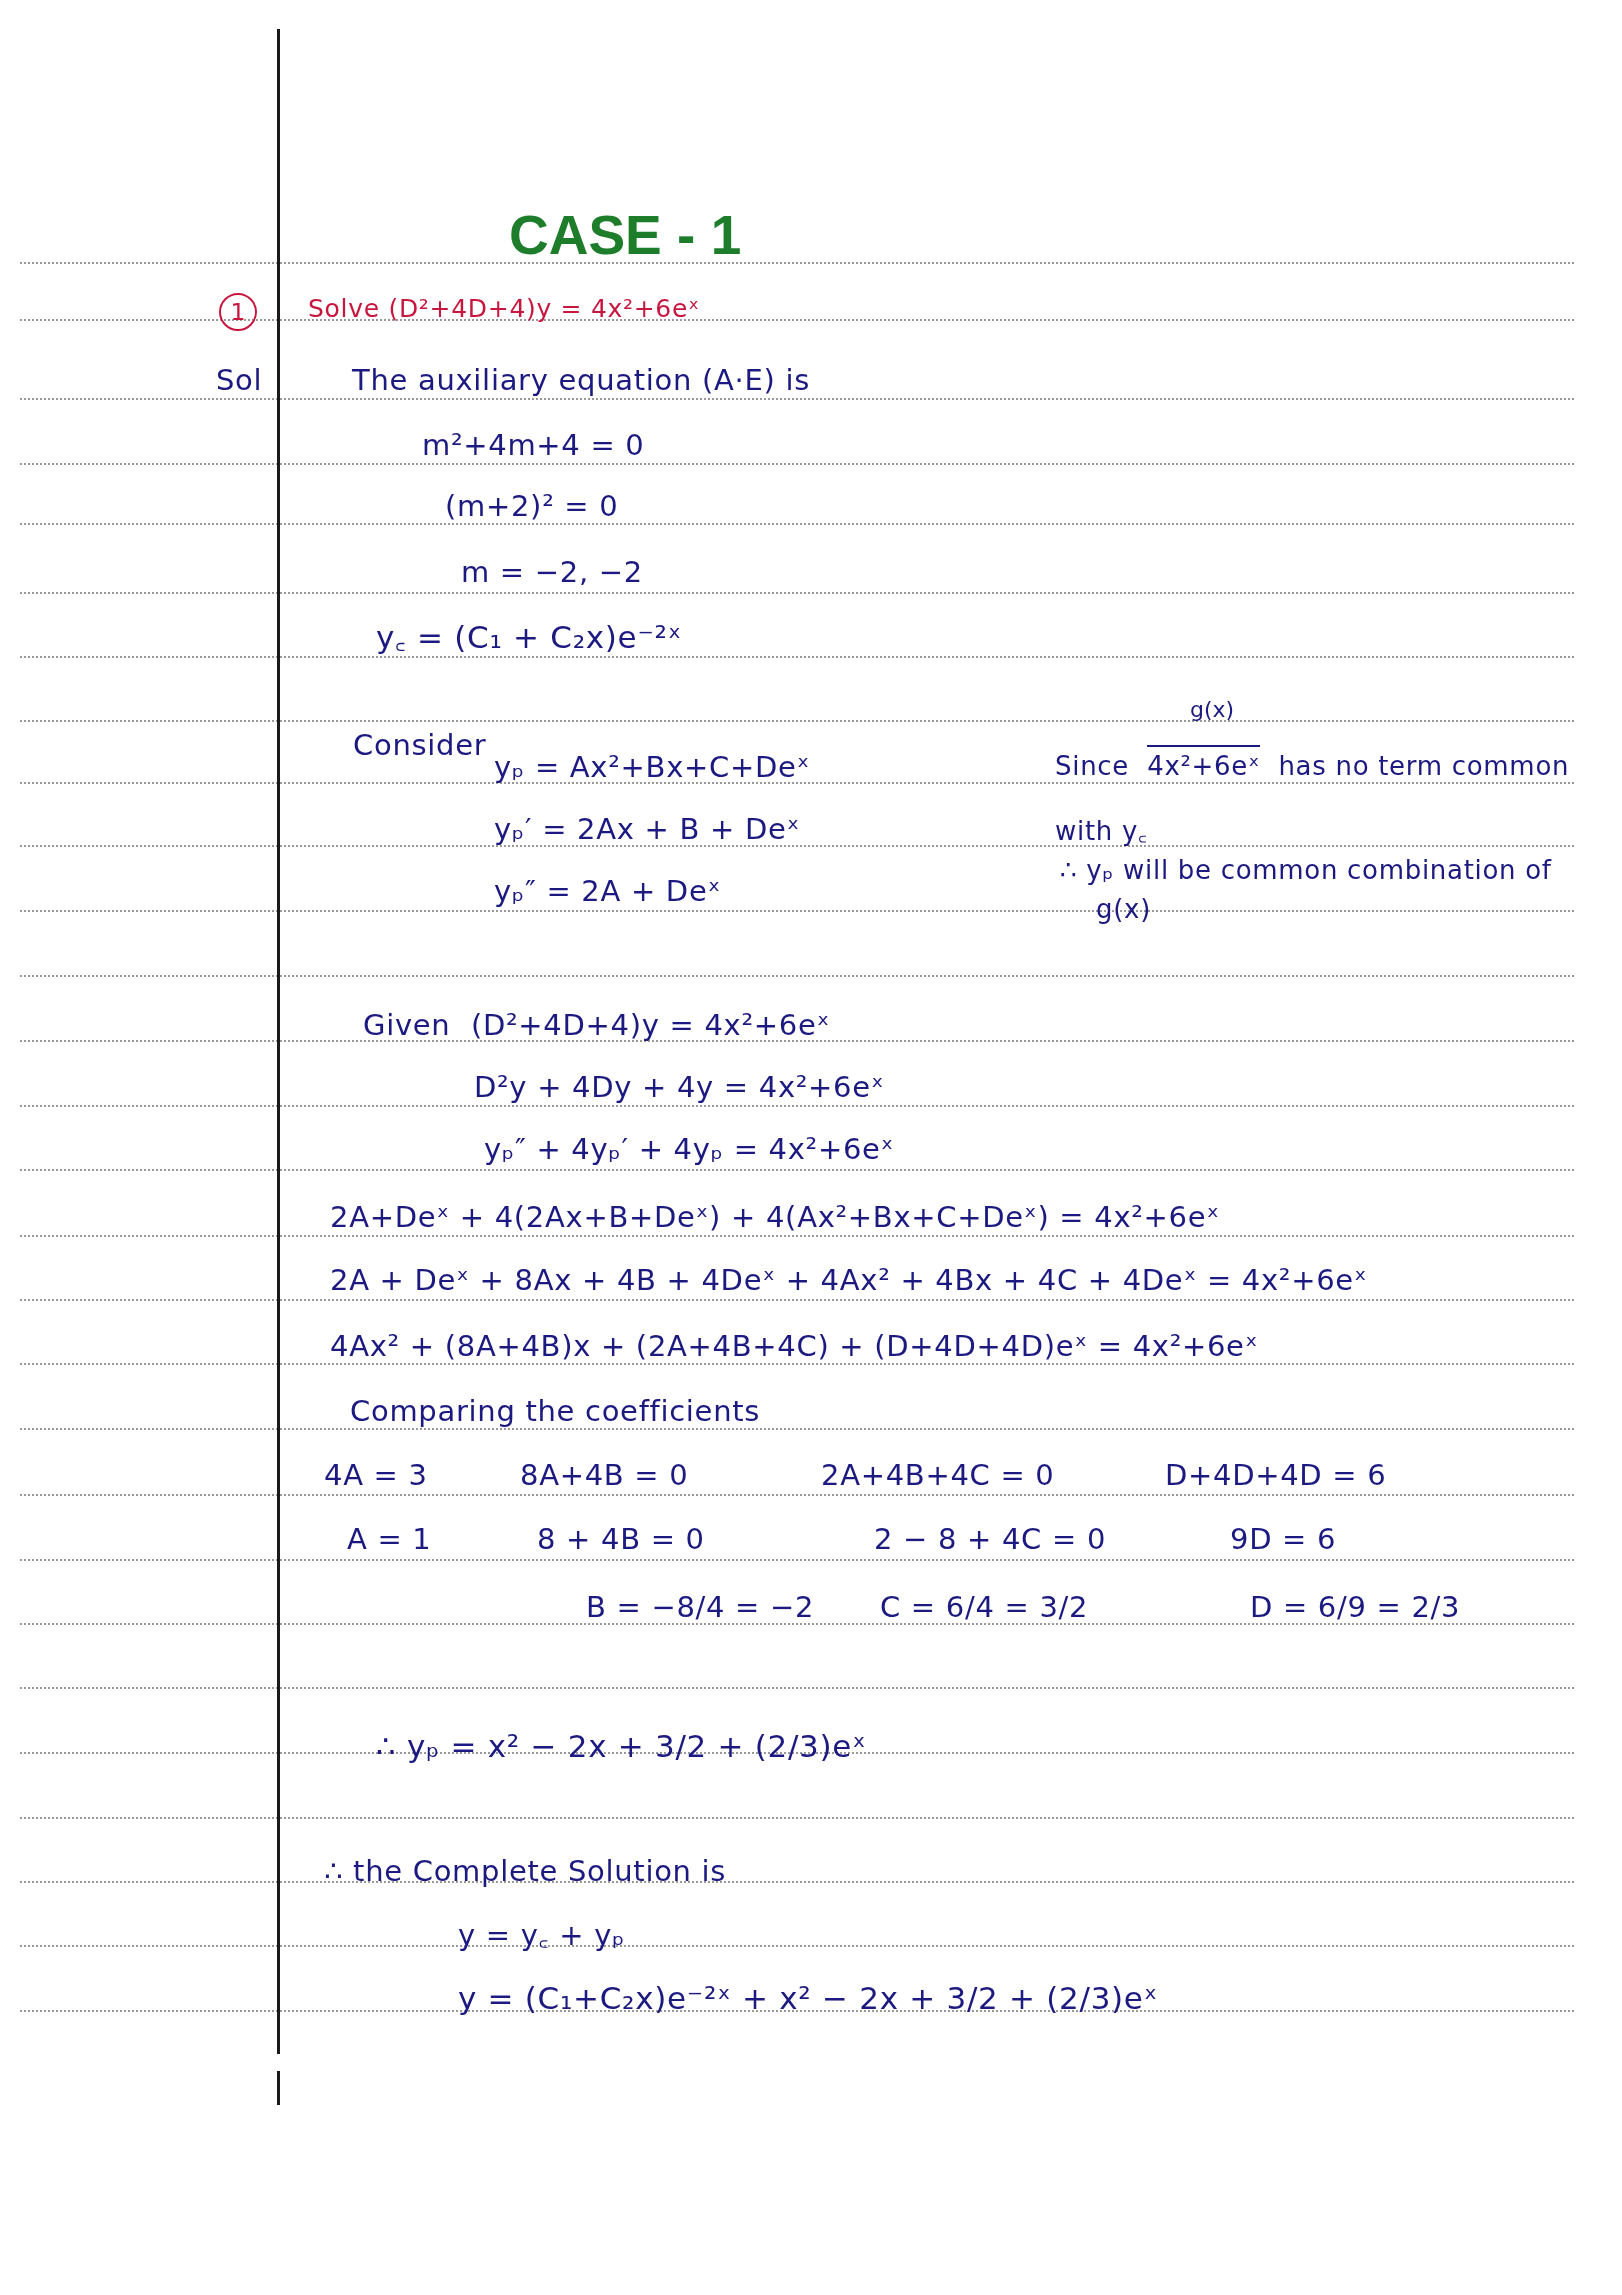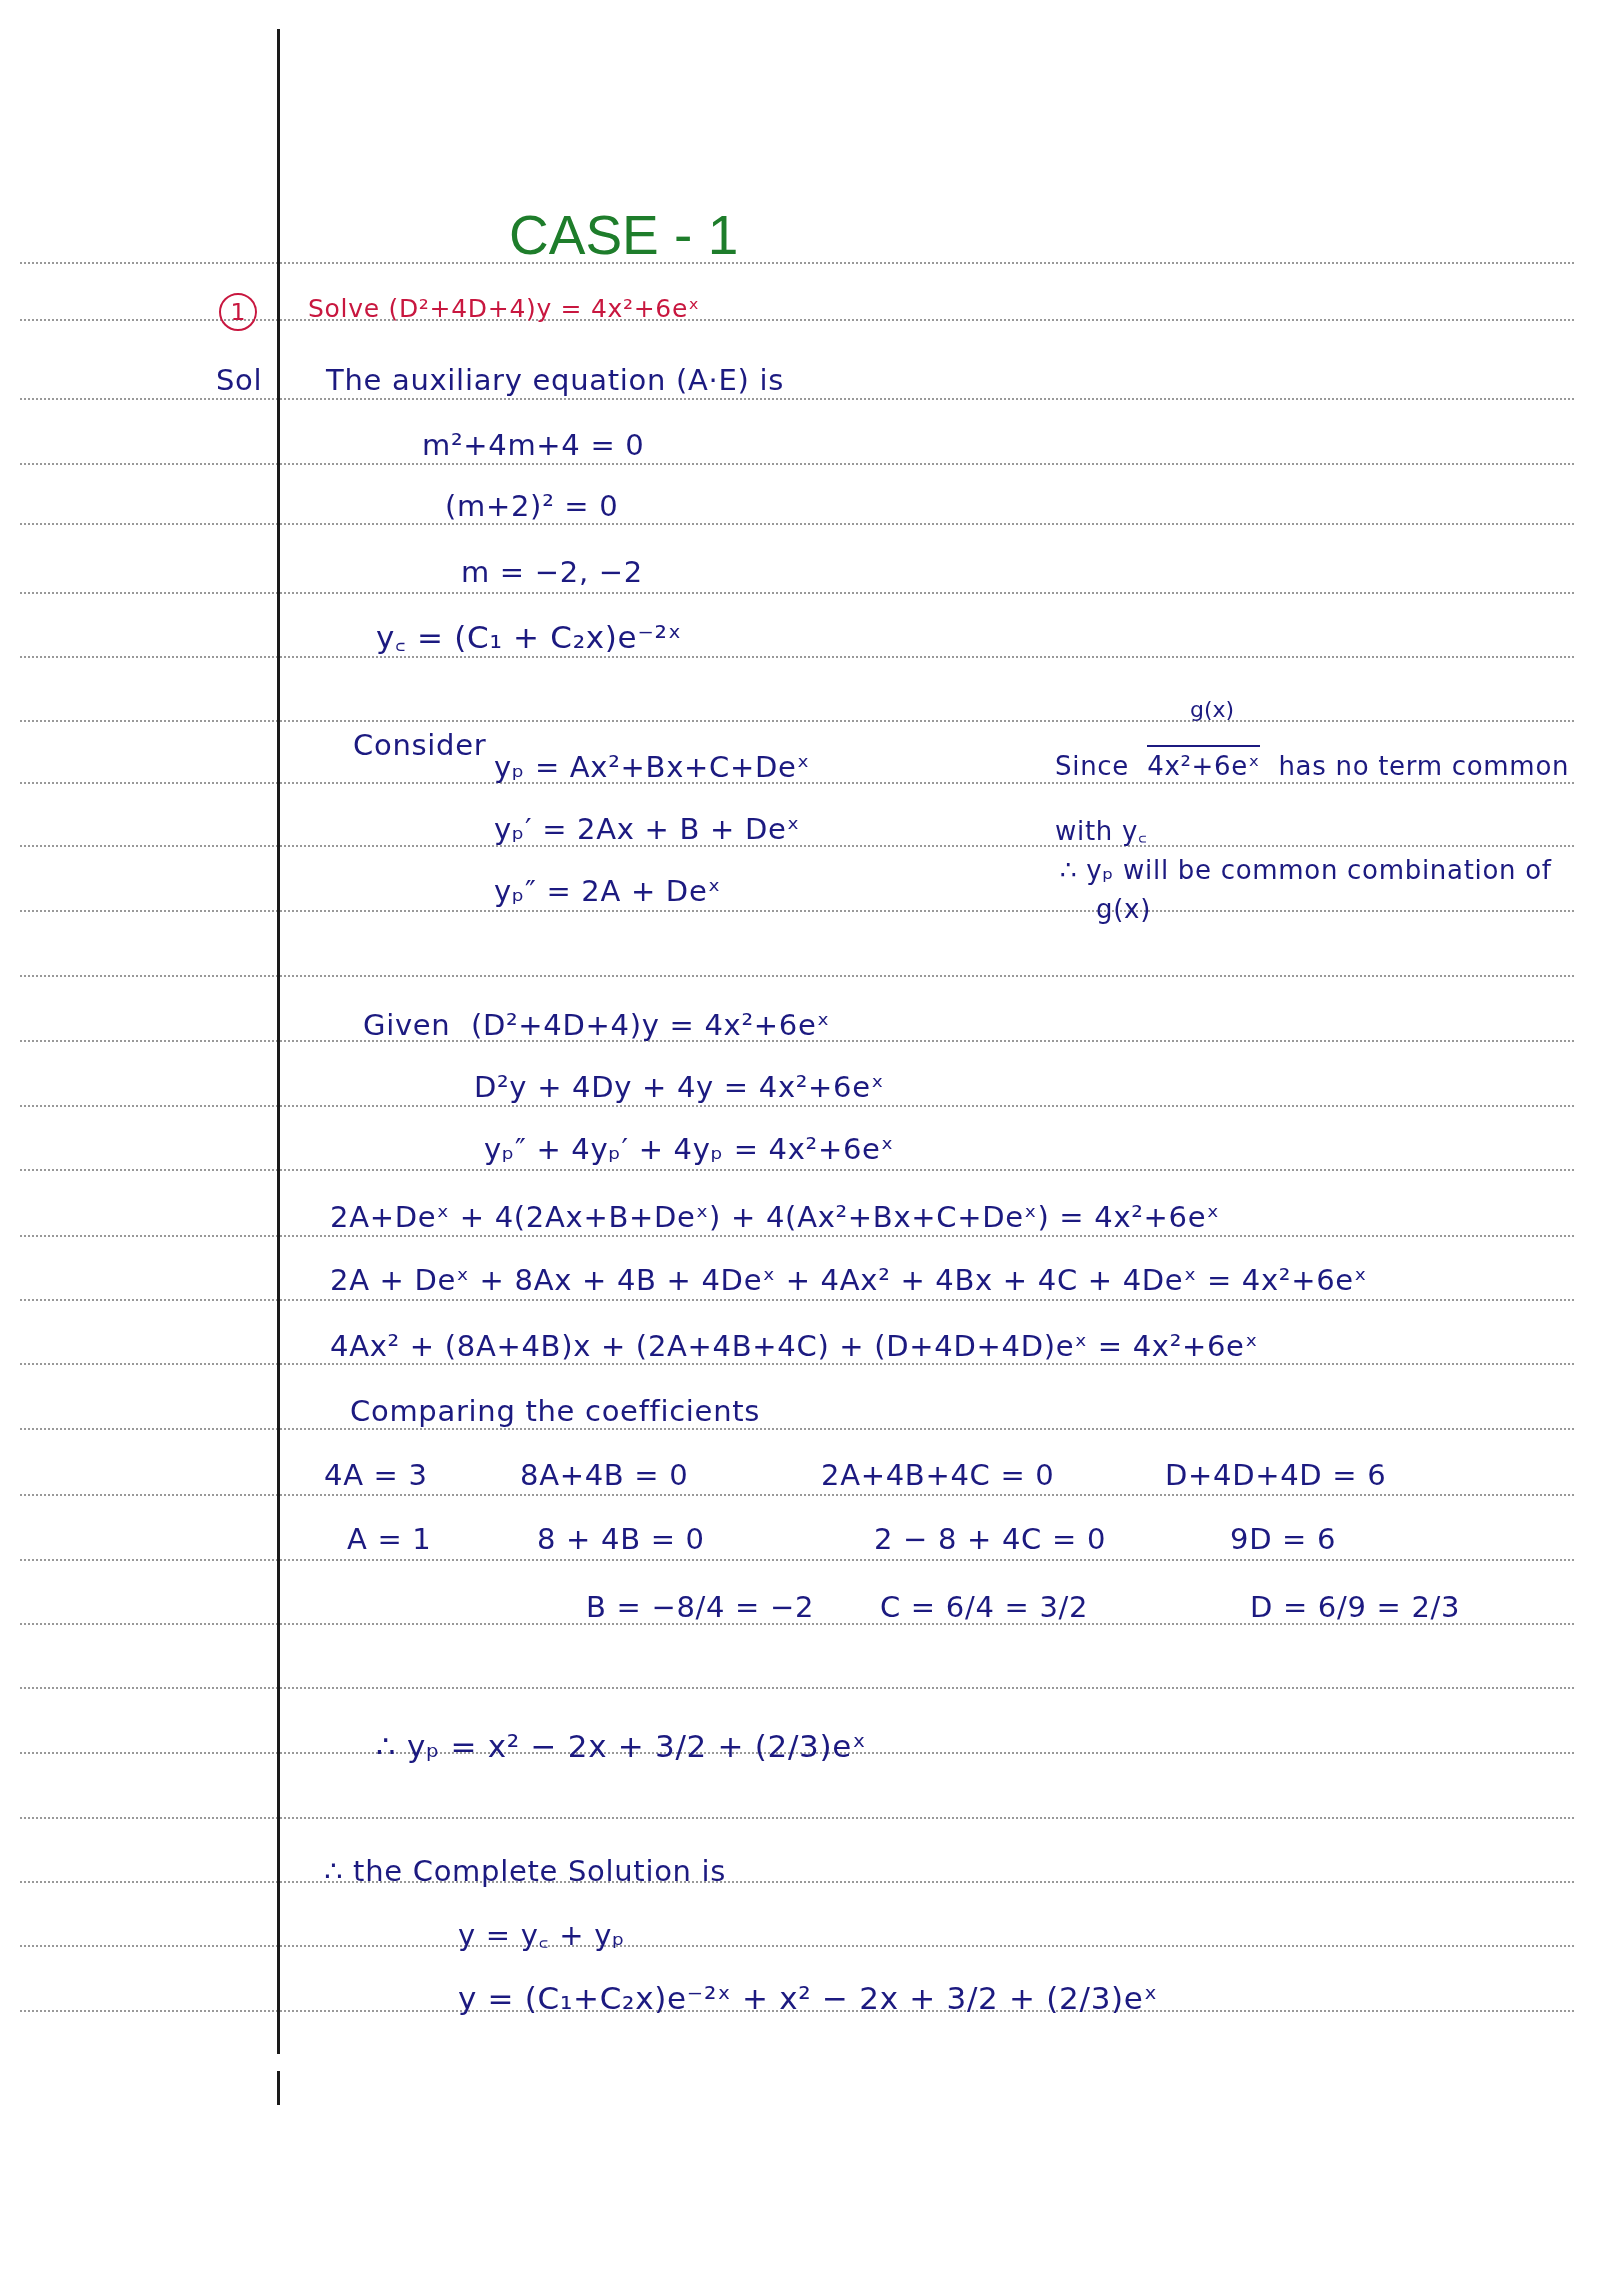"CASE - 1" .title { font-weight: none -> bold }
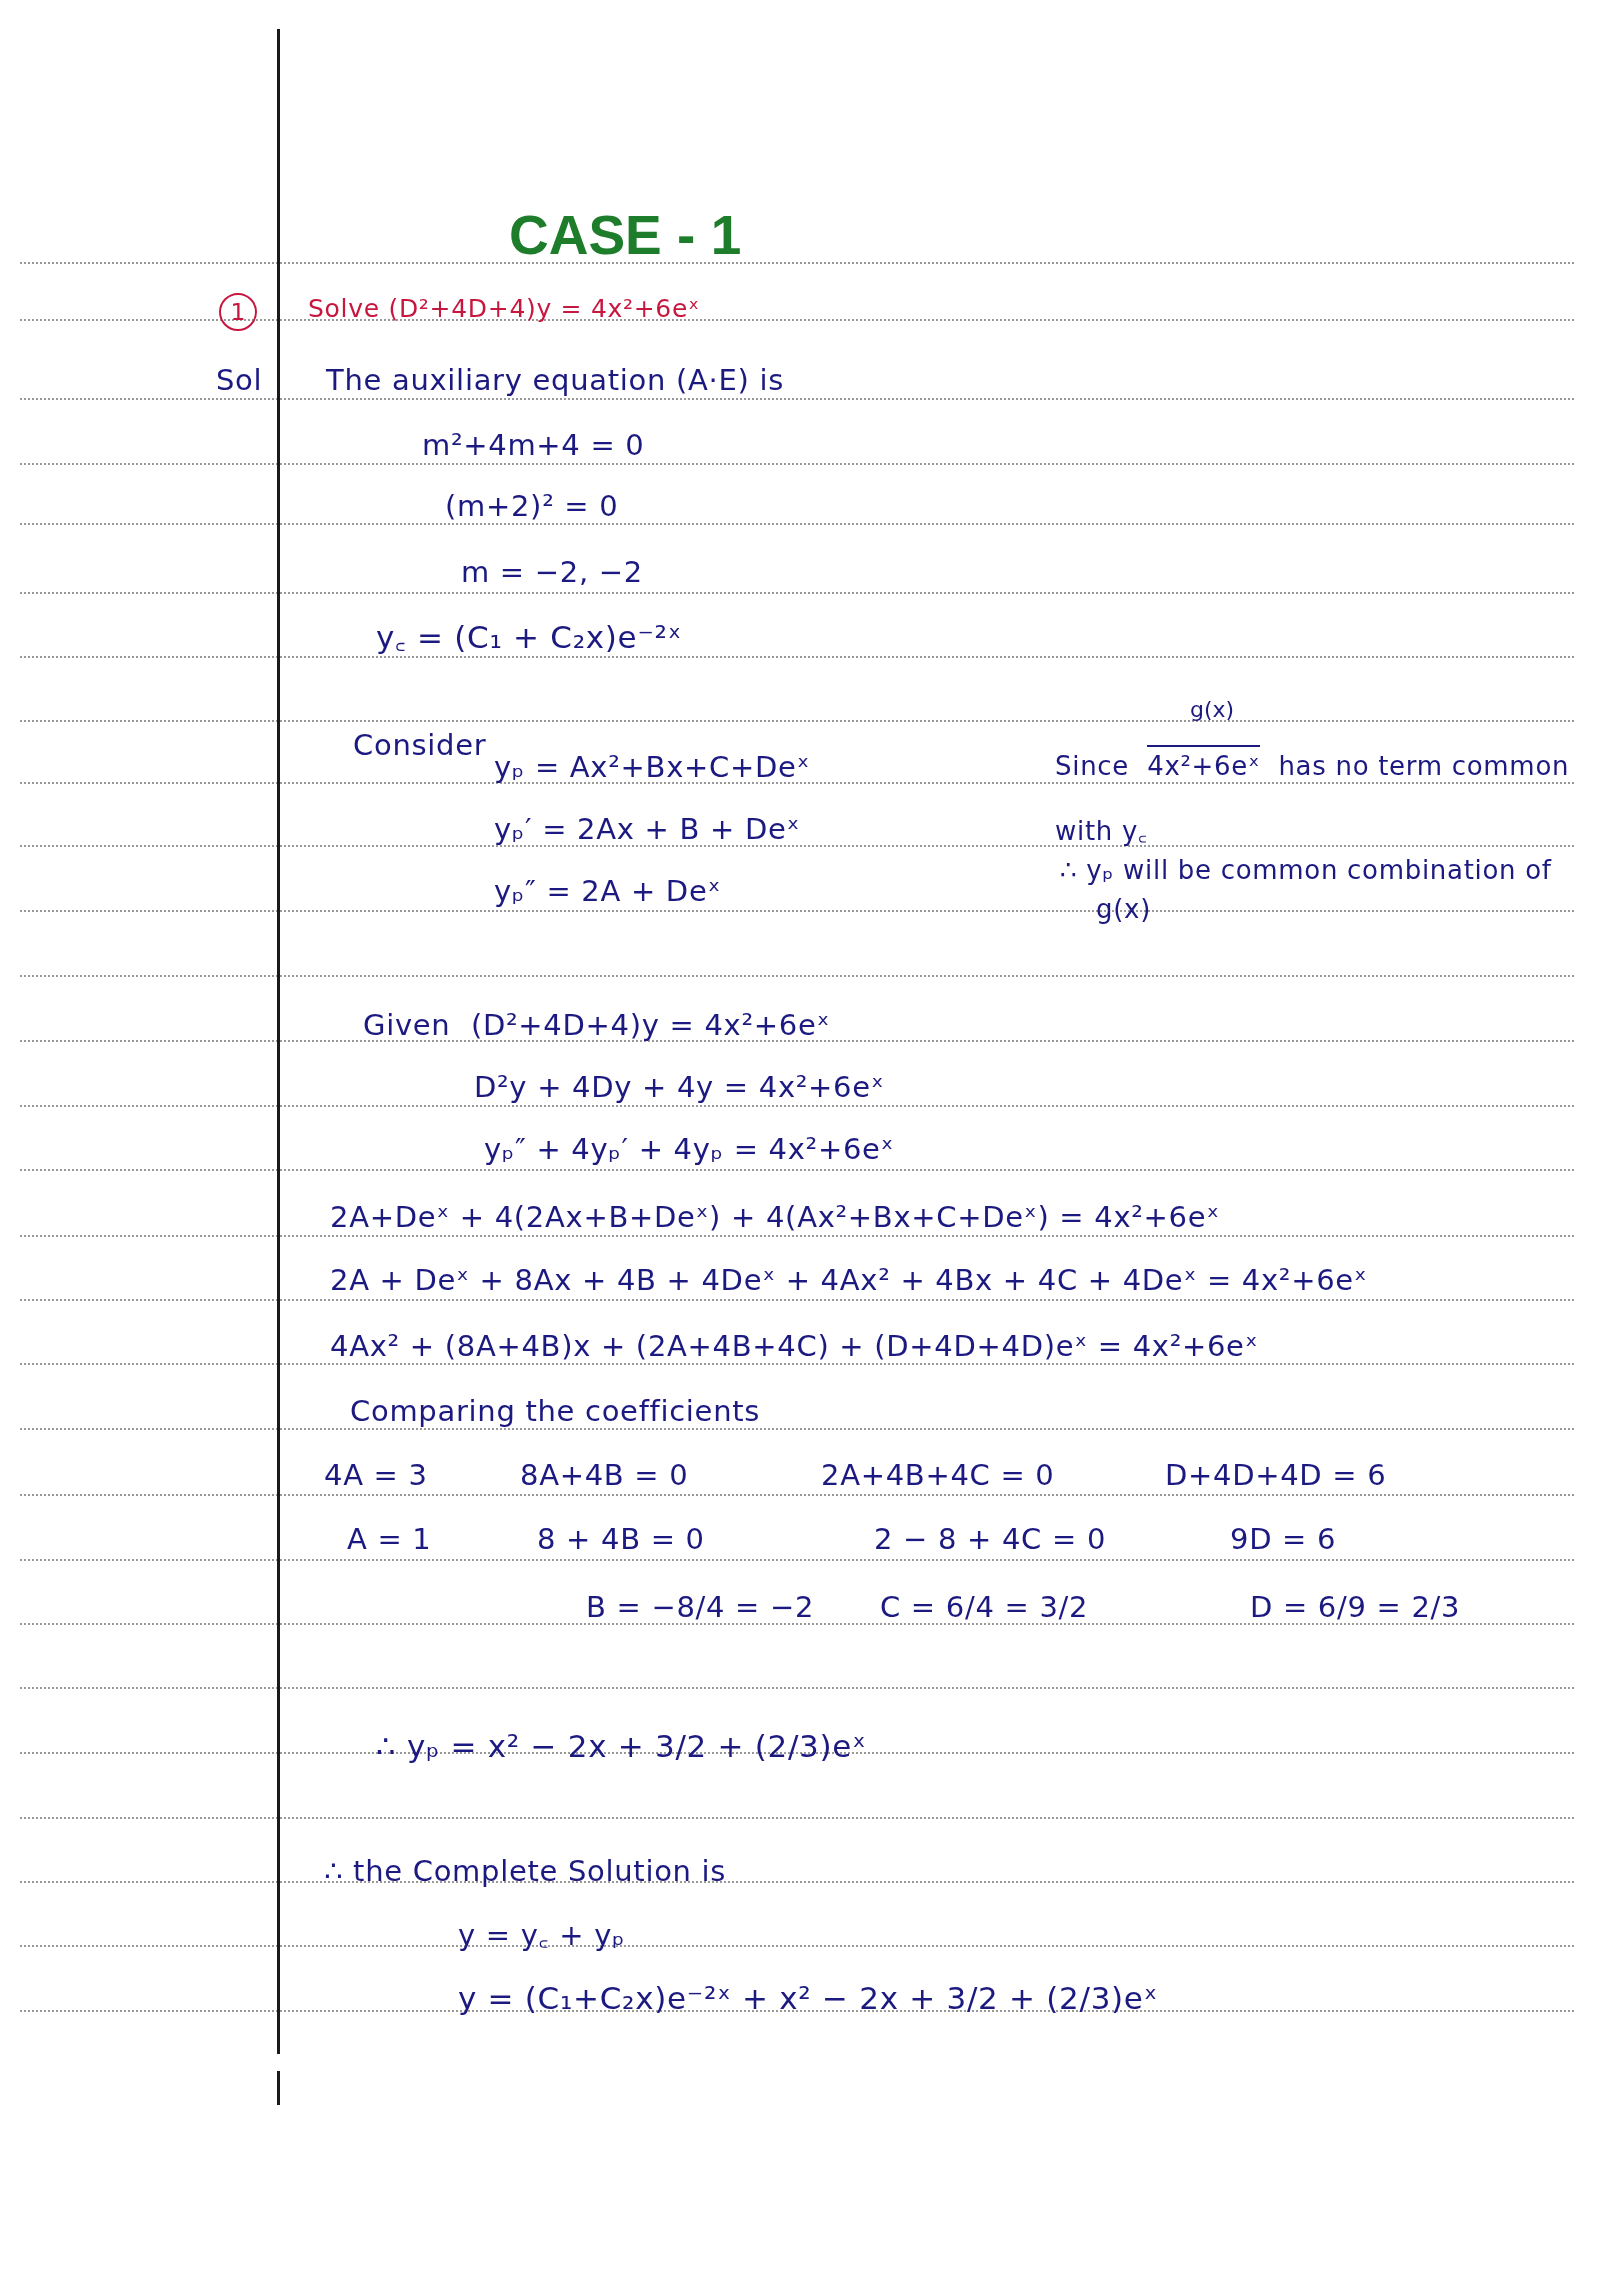"The auxiliary equation (A·E) is" div.hw { left: 326px -> 352px }
